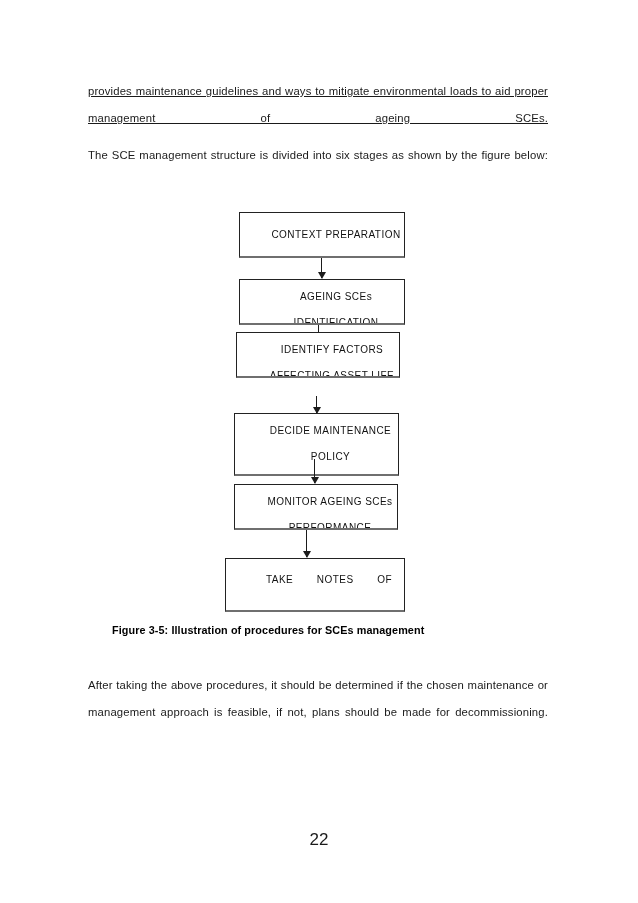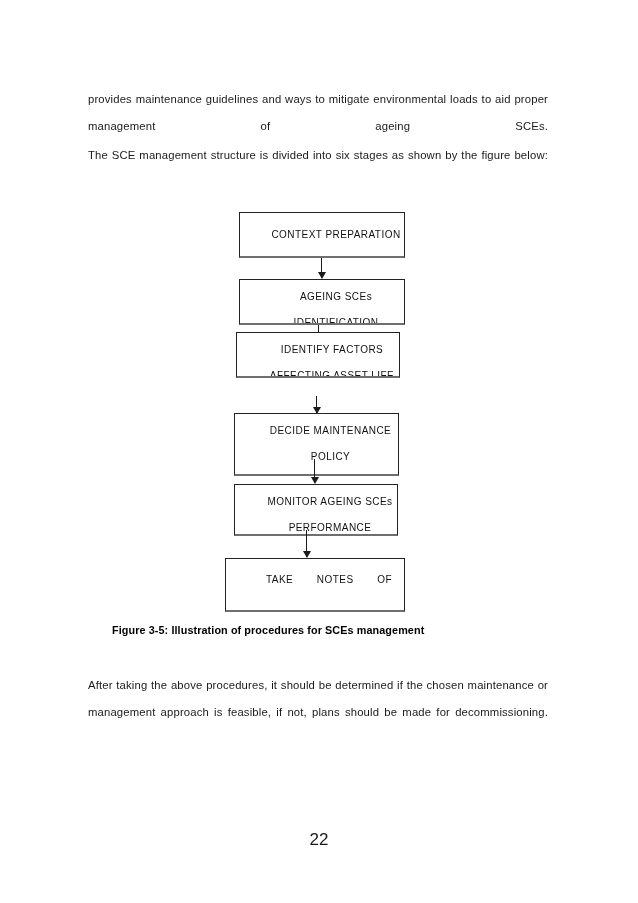"provides maintenance guidelines and ways" #para-intro { text-decoration: none -> underline; top: 86px -> 78px }
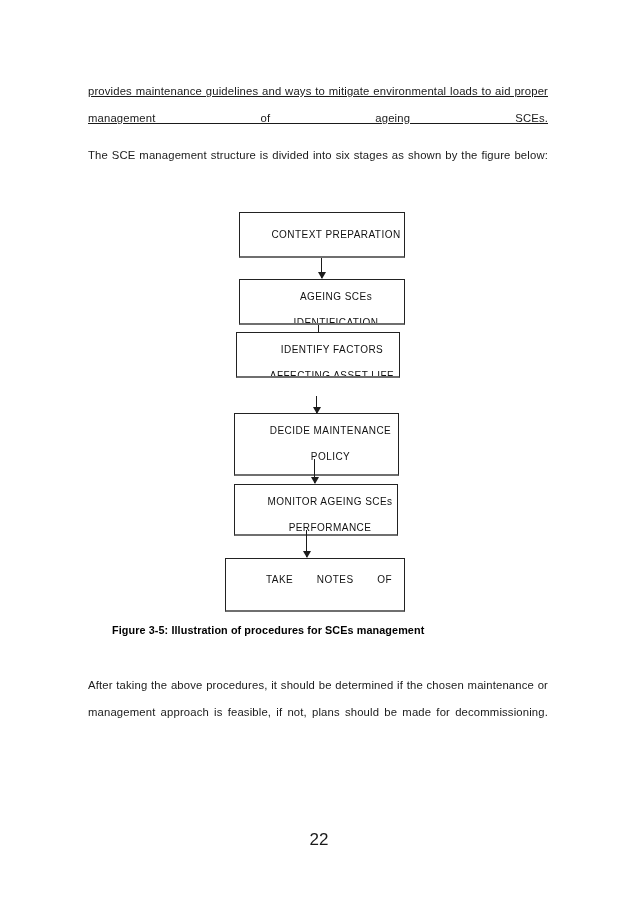"MONITOR AGEING SCEs" div.node { height: 52px -> 46px }
